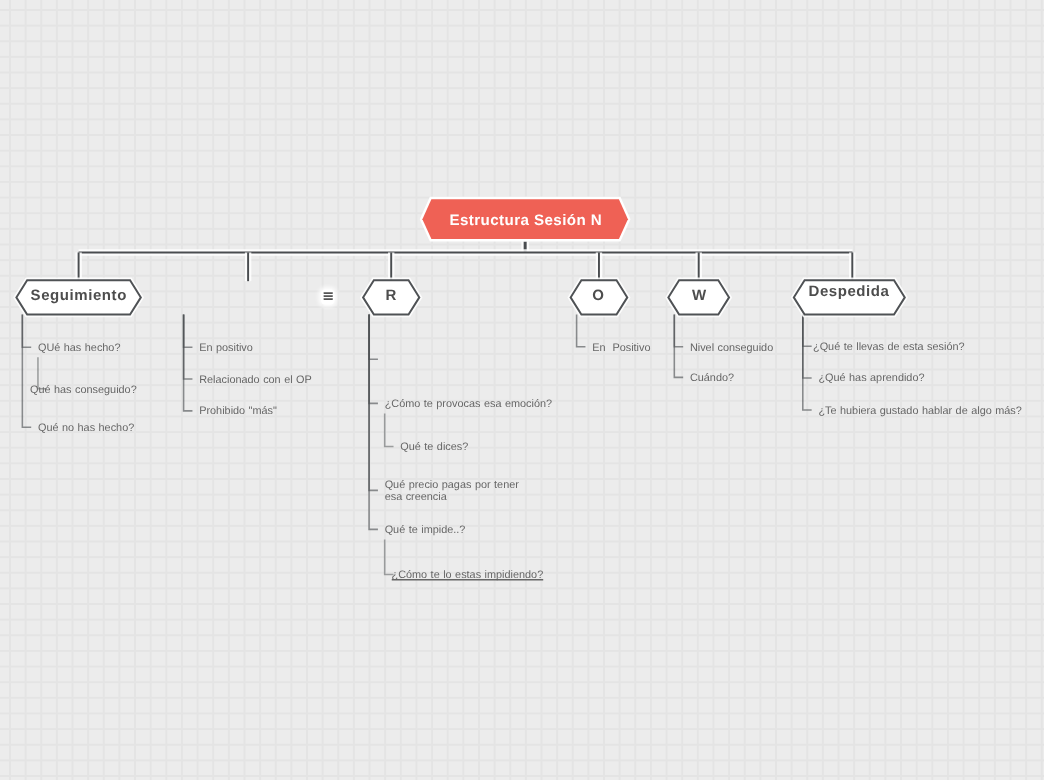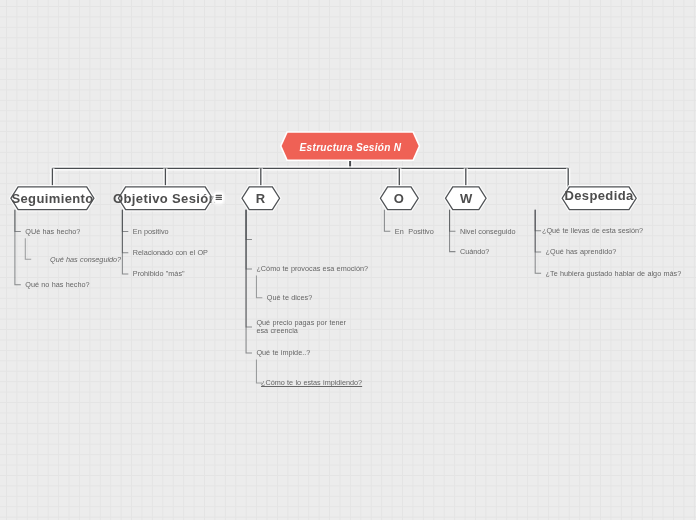"Estructura Sesión N" div.hexnode { font-style: italic -> none }
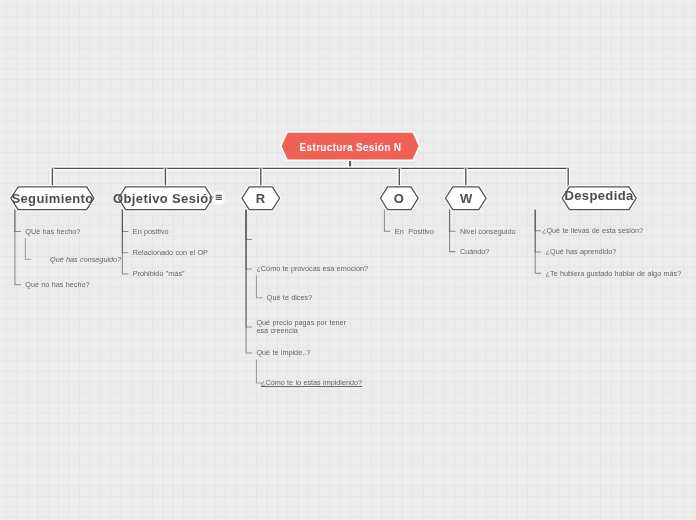"Seguimiento" .nlabel { font-size: 13px -> 10px }
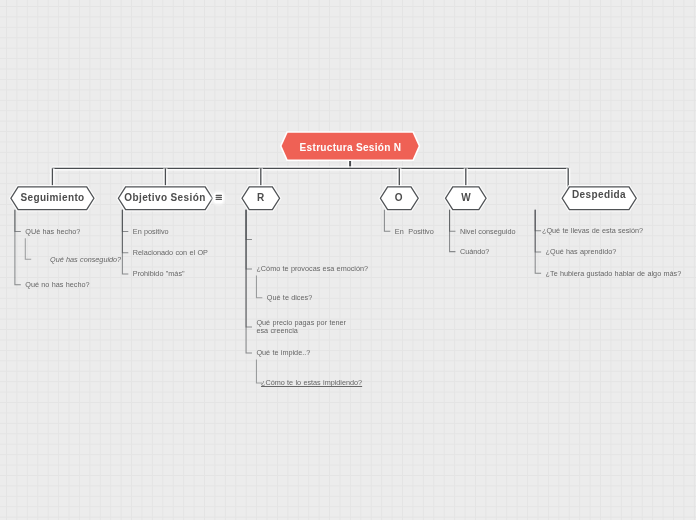"Objetivo Sesión" div.hexnode { html: <div> <svg> <polygon></polygon> <polygon></polygon> </svg> <div>Objetivo Sesión</div> </div> -> none }
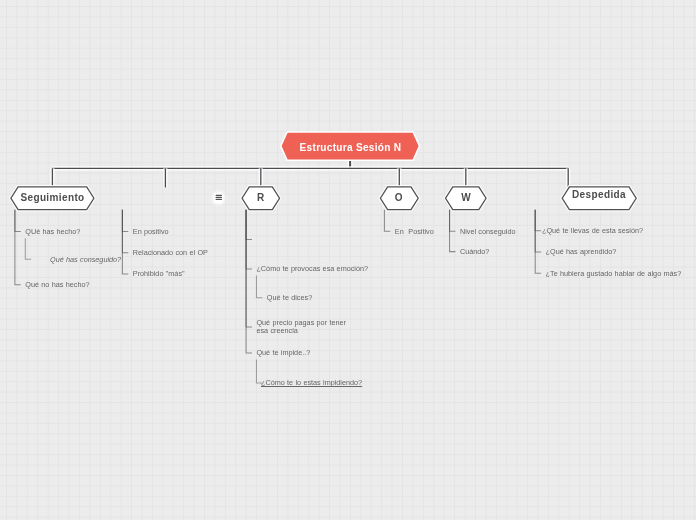"Despedida" div.hexnode { left: 562px -> 529px }
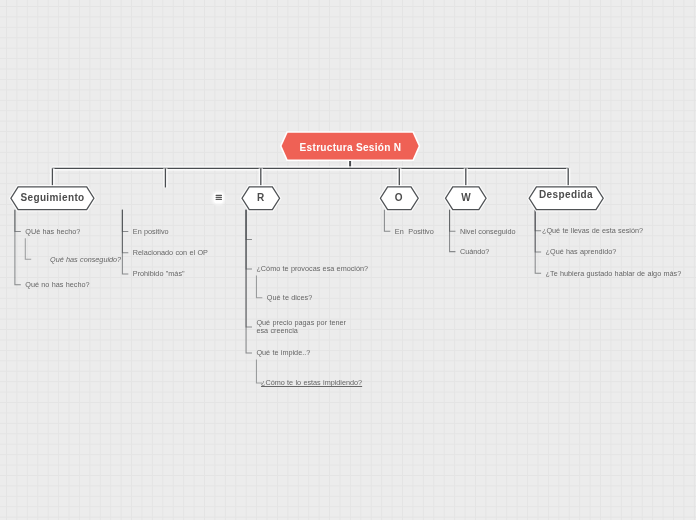"Qué has conseguido?" div.leaf { font-style: italic -> none; left: 50px -> 20px }
